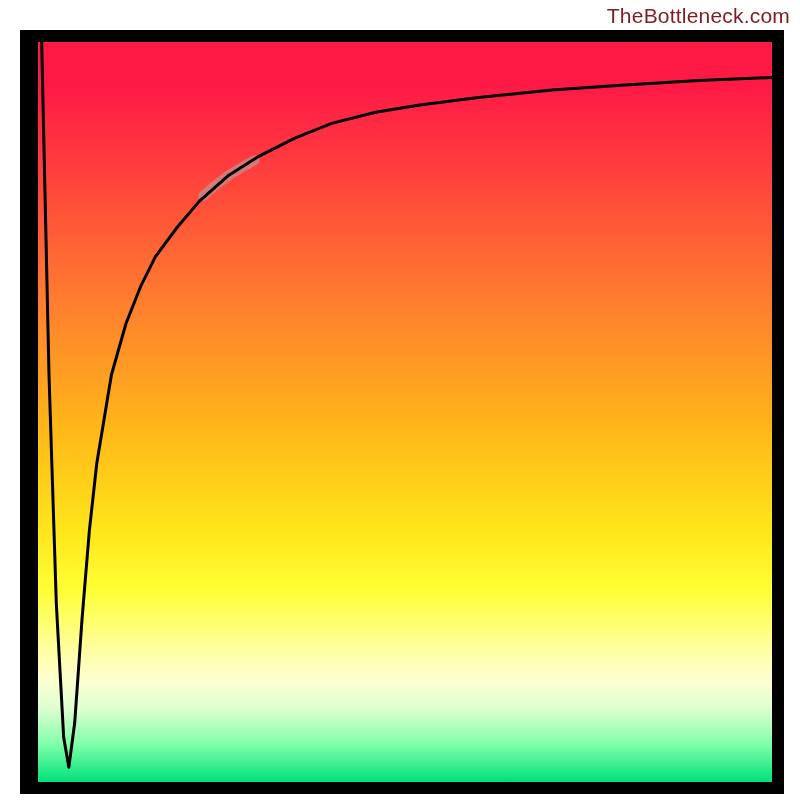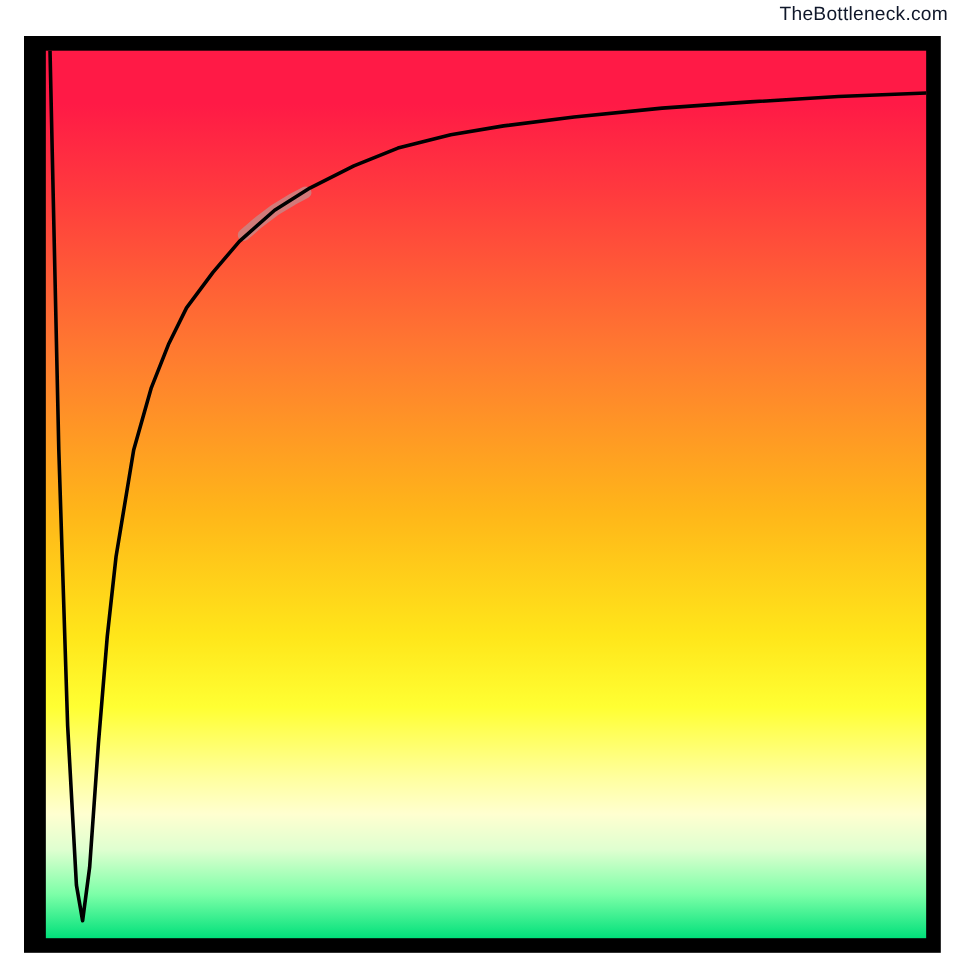"TheBottleneck.com" .watermark { color: #0f172a -> #7f1d1d; font-size: 16px -> 21px }
